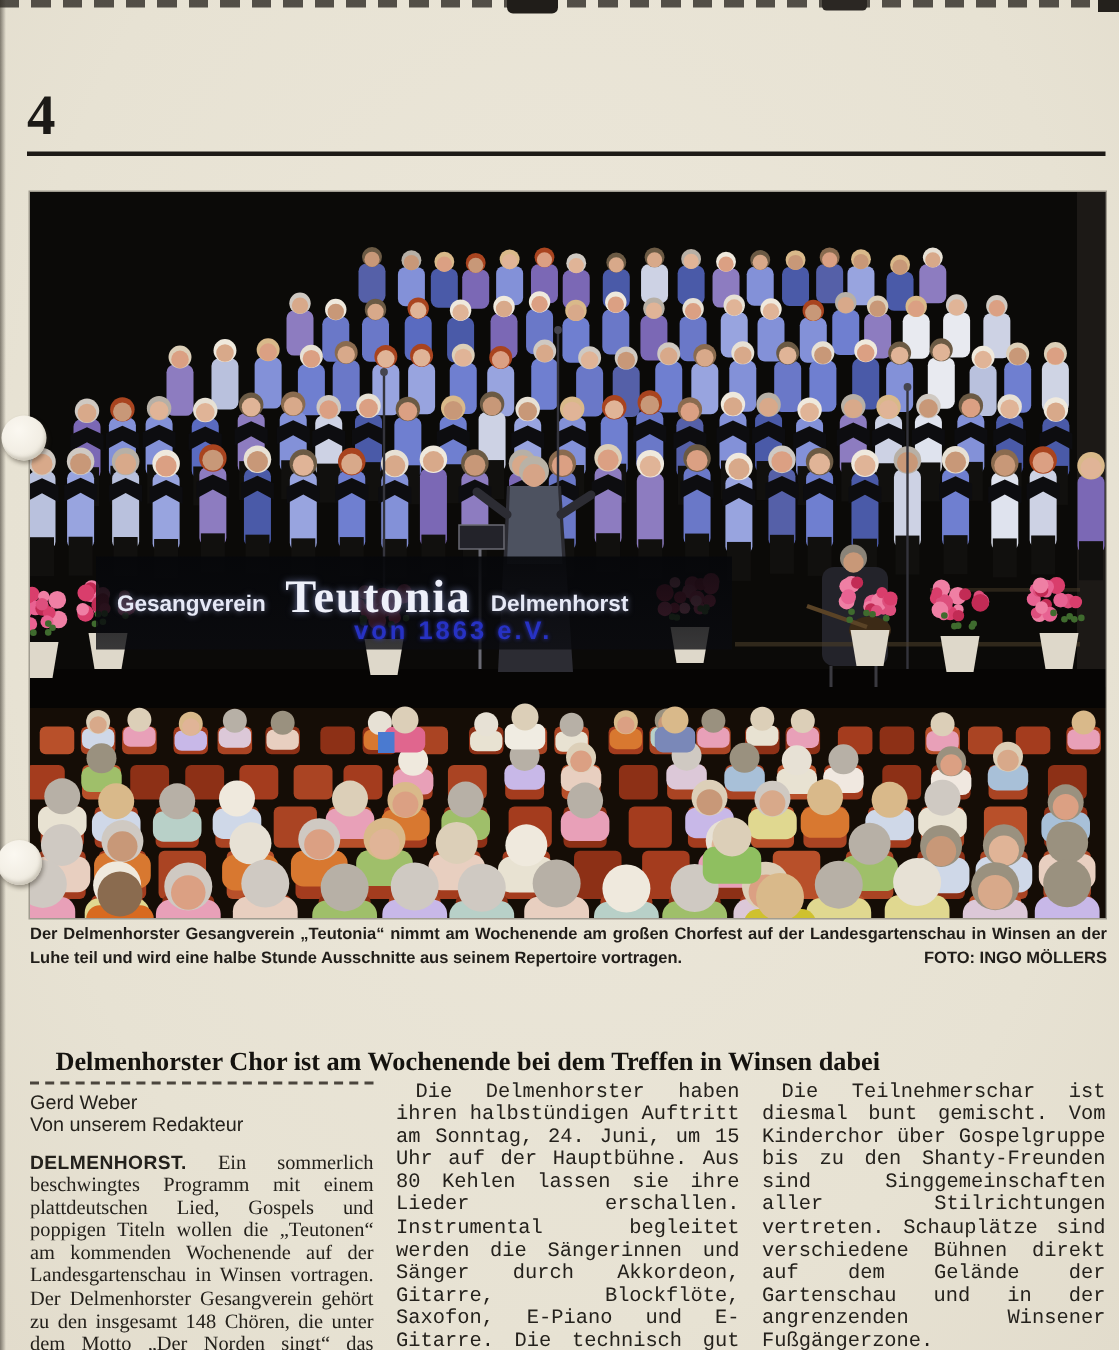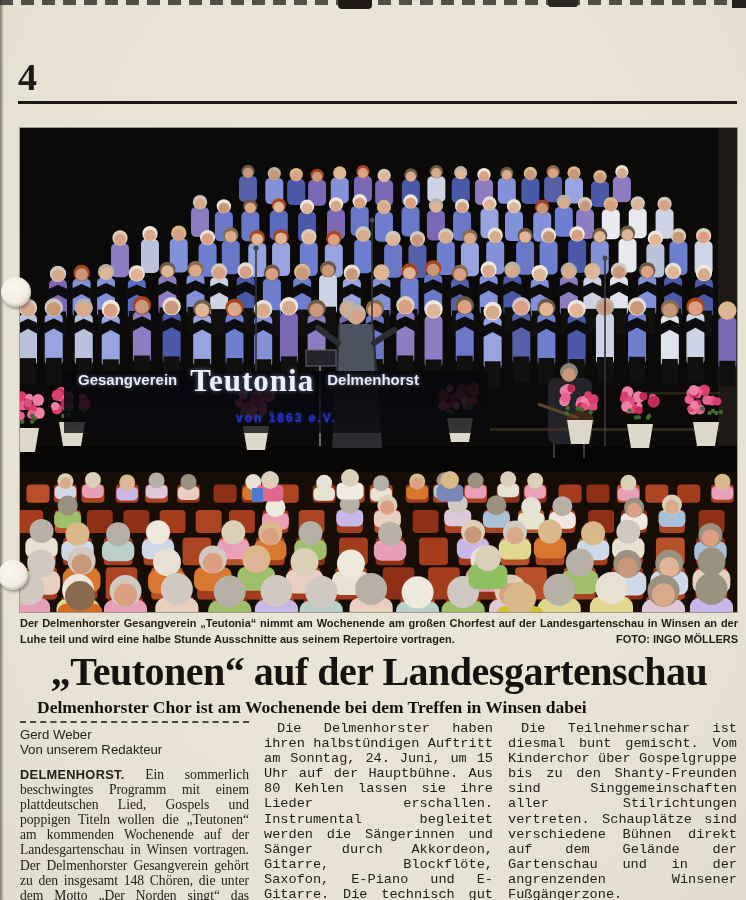"Gesangverein" .stage-banner { align-items: none -> center }
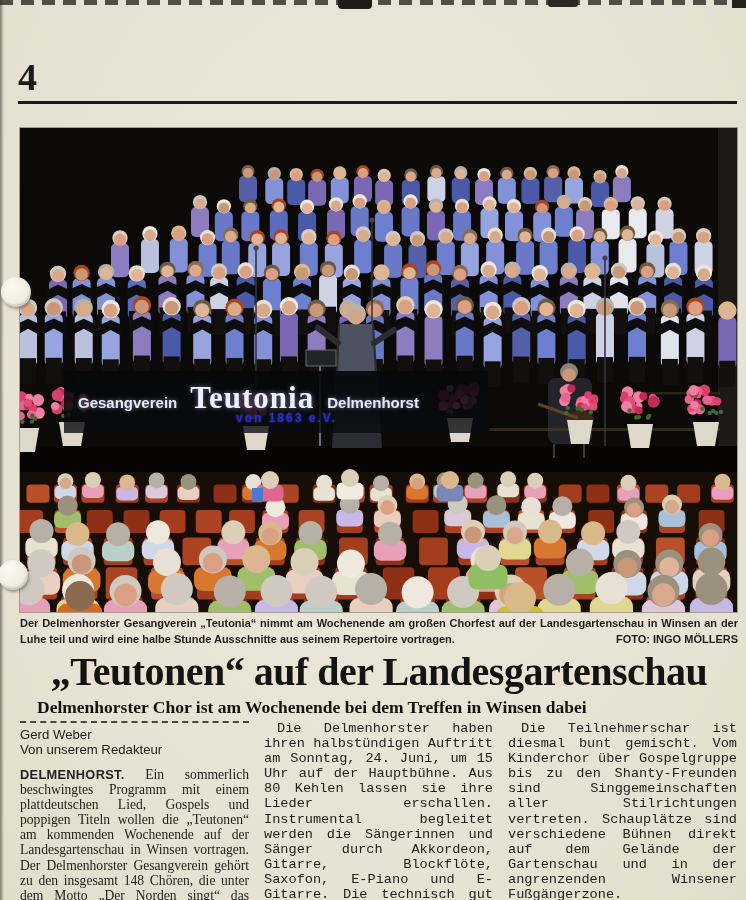"von 1863 e.V." .banner-sub { font-size: 12px -> 17px }
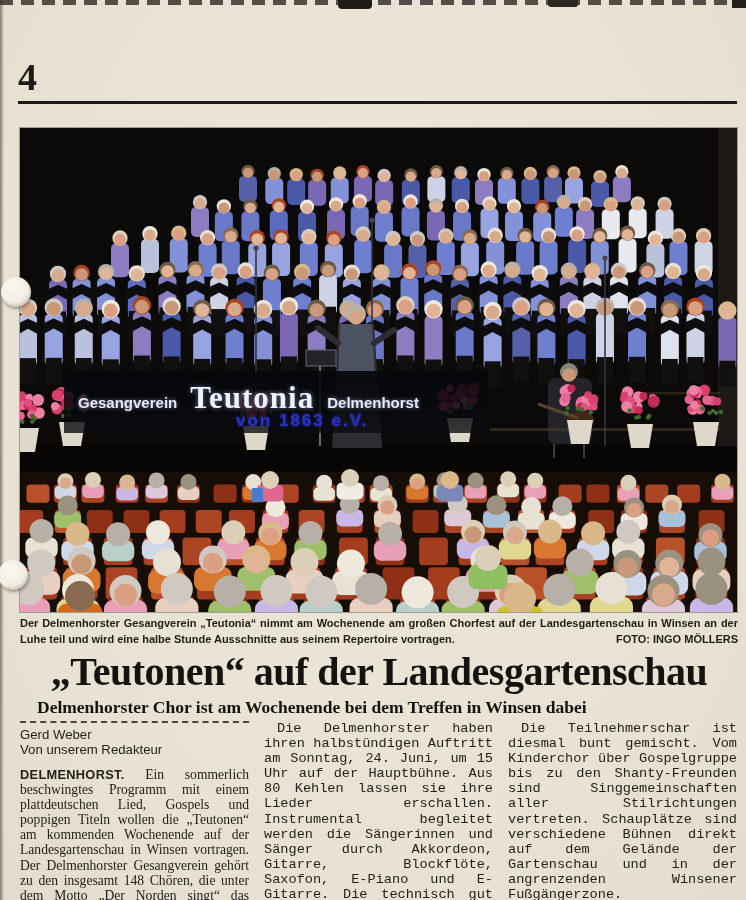"„Teutonen“ auf der Landesgartenschau" h1.headline { html: <h1>„Teutonen“ auf der Landesgartenschau</h1> -> none }
